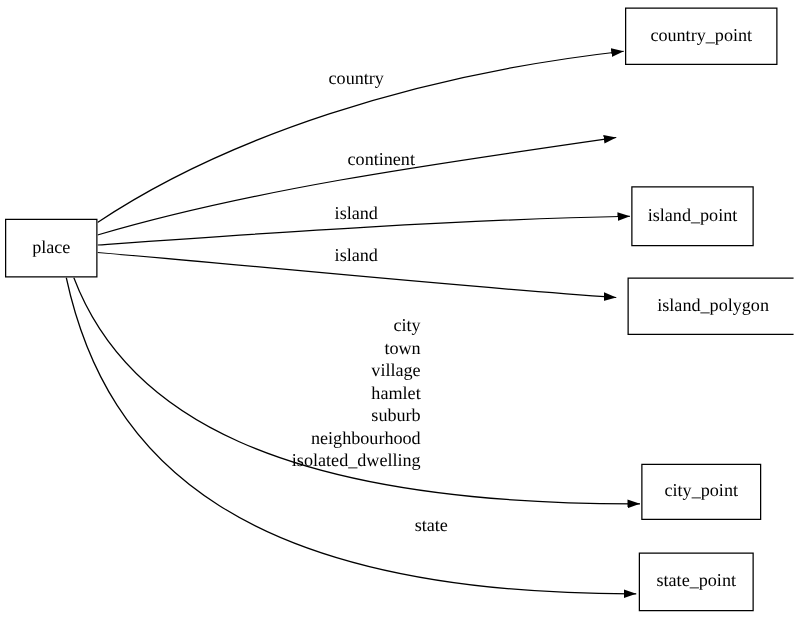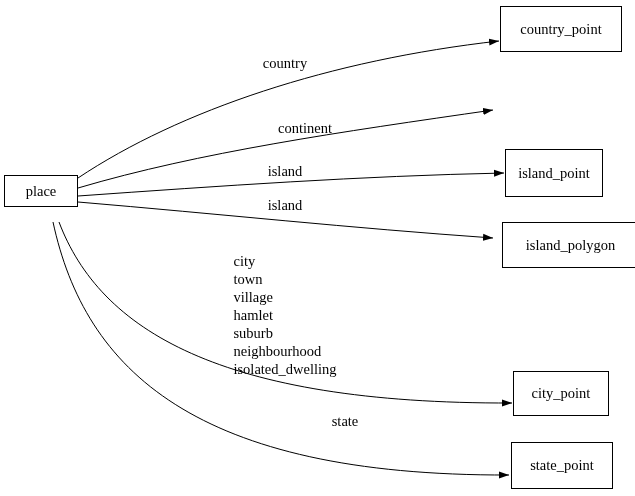"country" .elabel { text-align: left -> right }
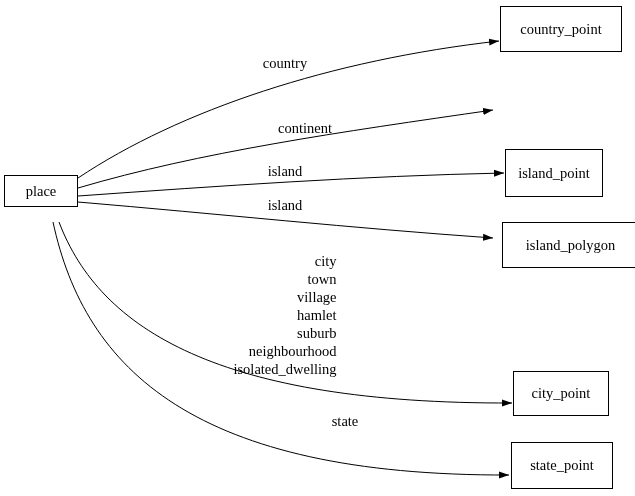"place" #n-place { height: 32px -> 47px }
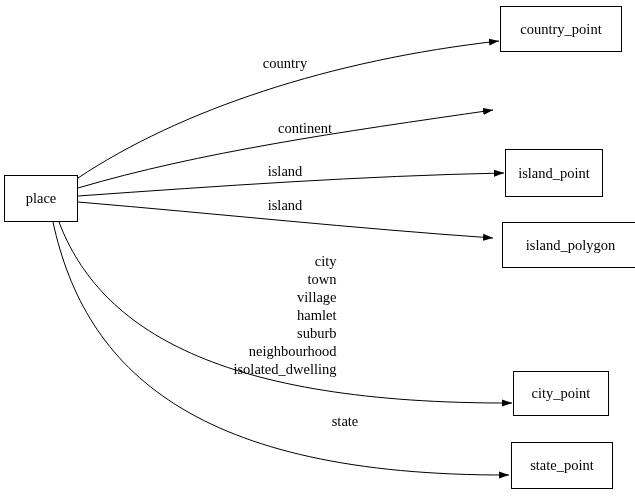"state_point" #n-state-point { width: 102px -> 92px }
